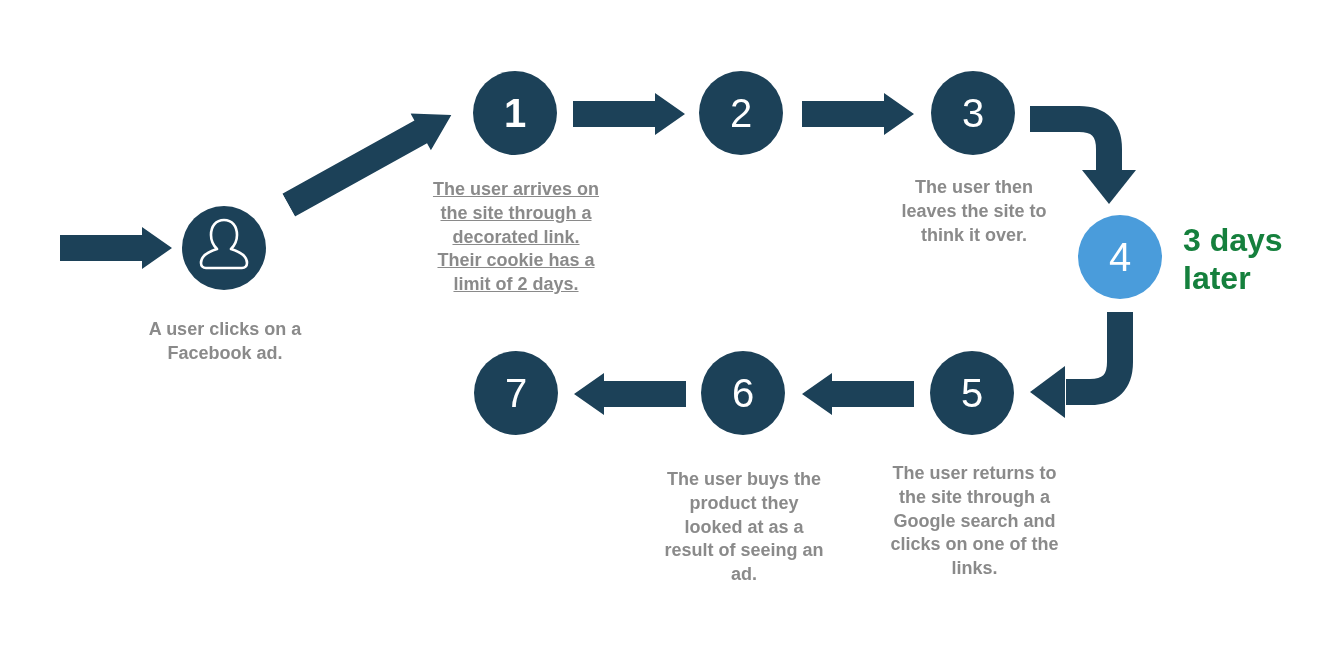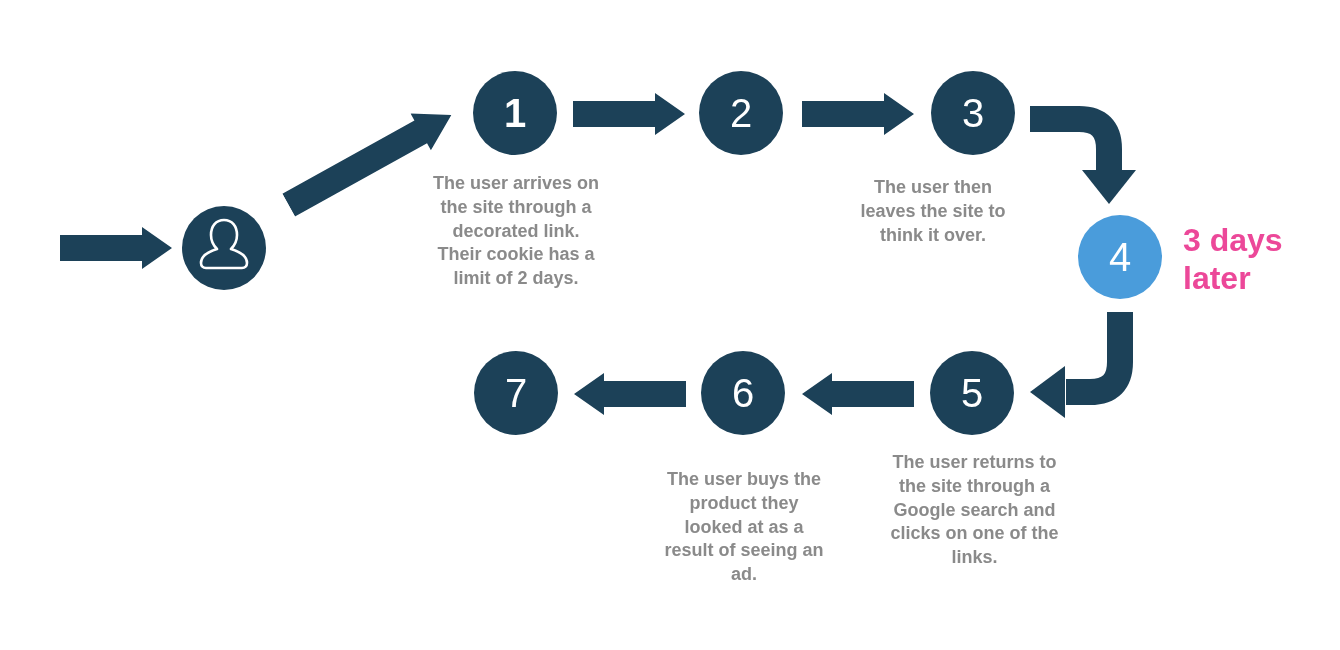"The user arrives on" div.caption { text-decoration: none -> underline; top: 172px -> 178px }
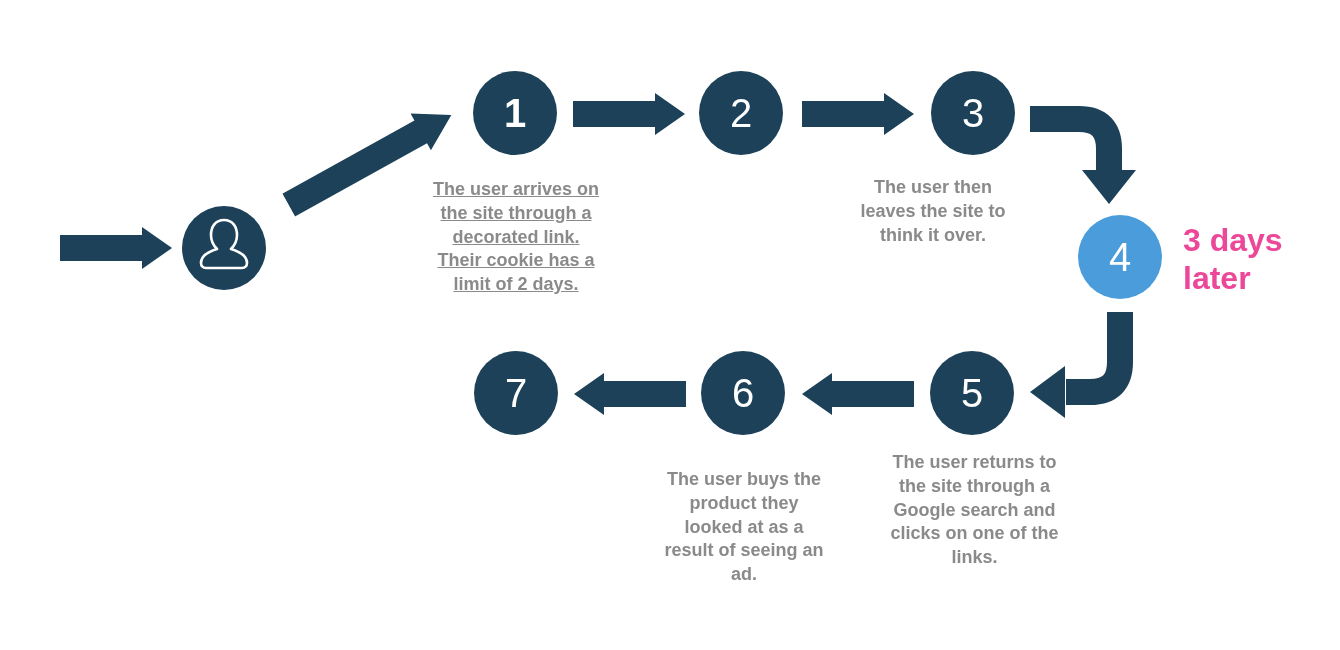"The user then" div.caption { left: 838px -> 879px }
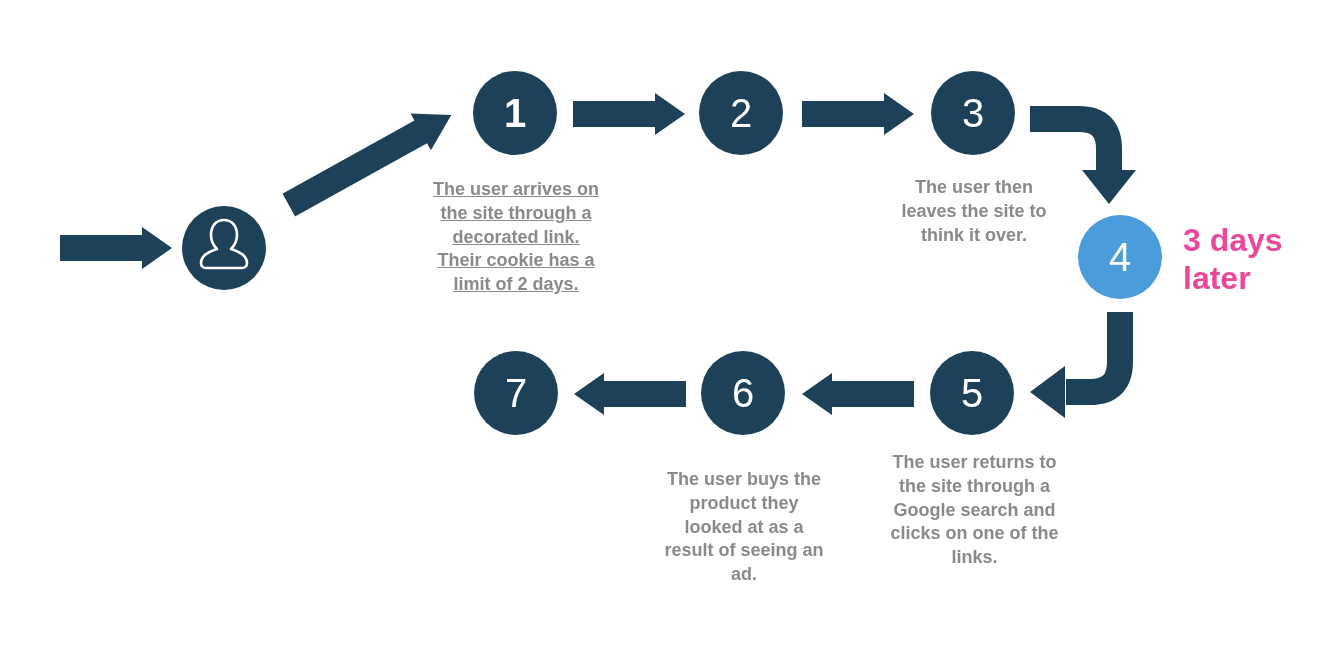"3 days" .time-label { color: #ec4899 -> #15803d }
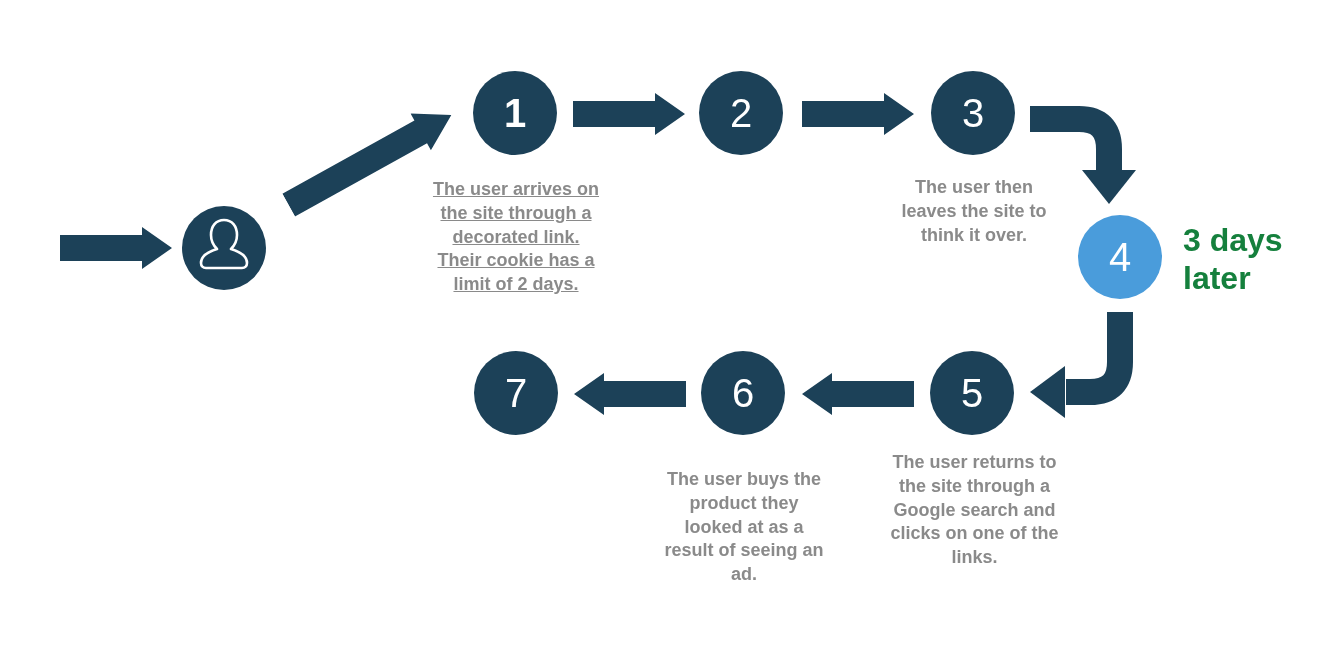"A user clicks on a" div.caption { html: none -> <div>A user clicks on a Facebook ad.</div> }
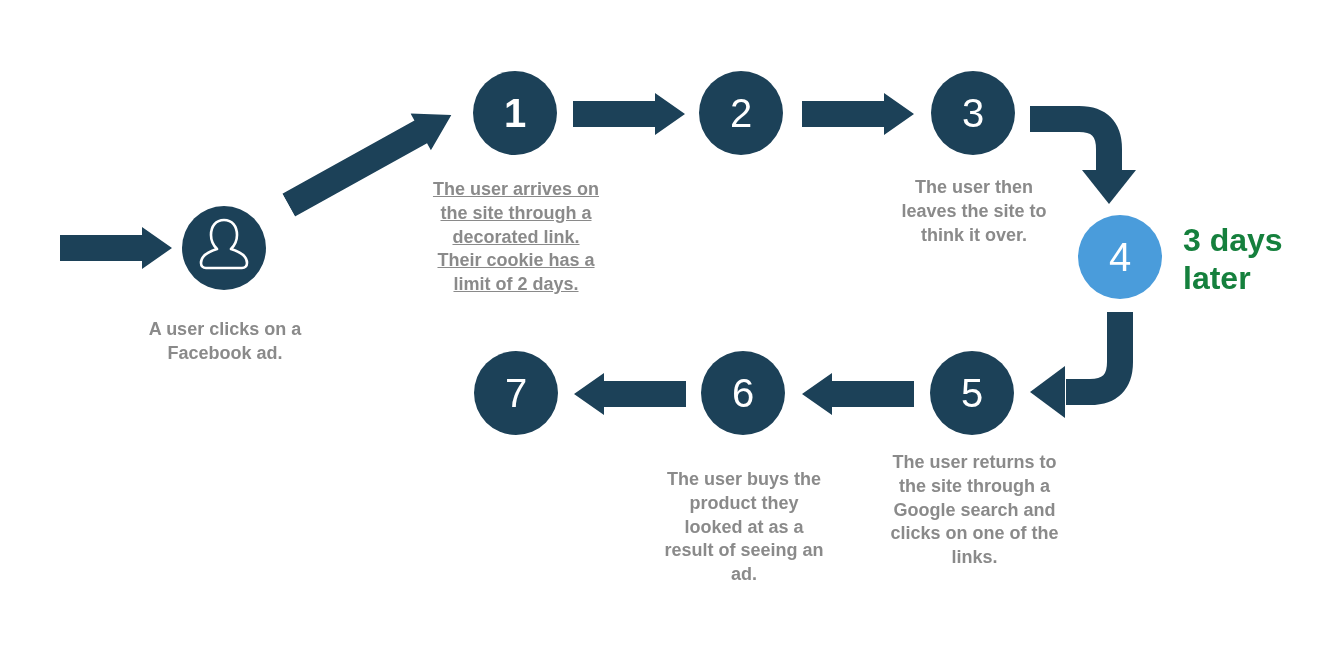"The user returns to" div.caption { top: 451px -> 462px }
